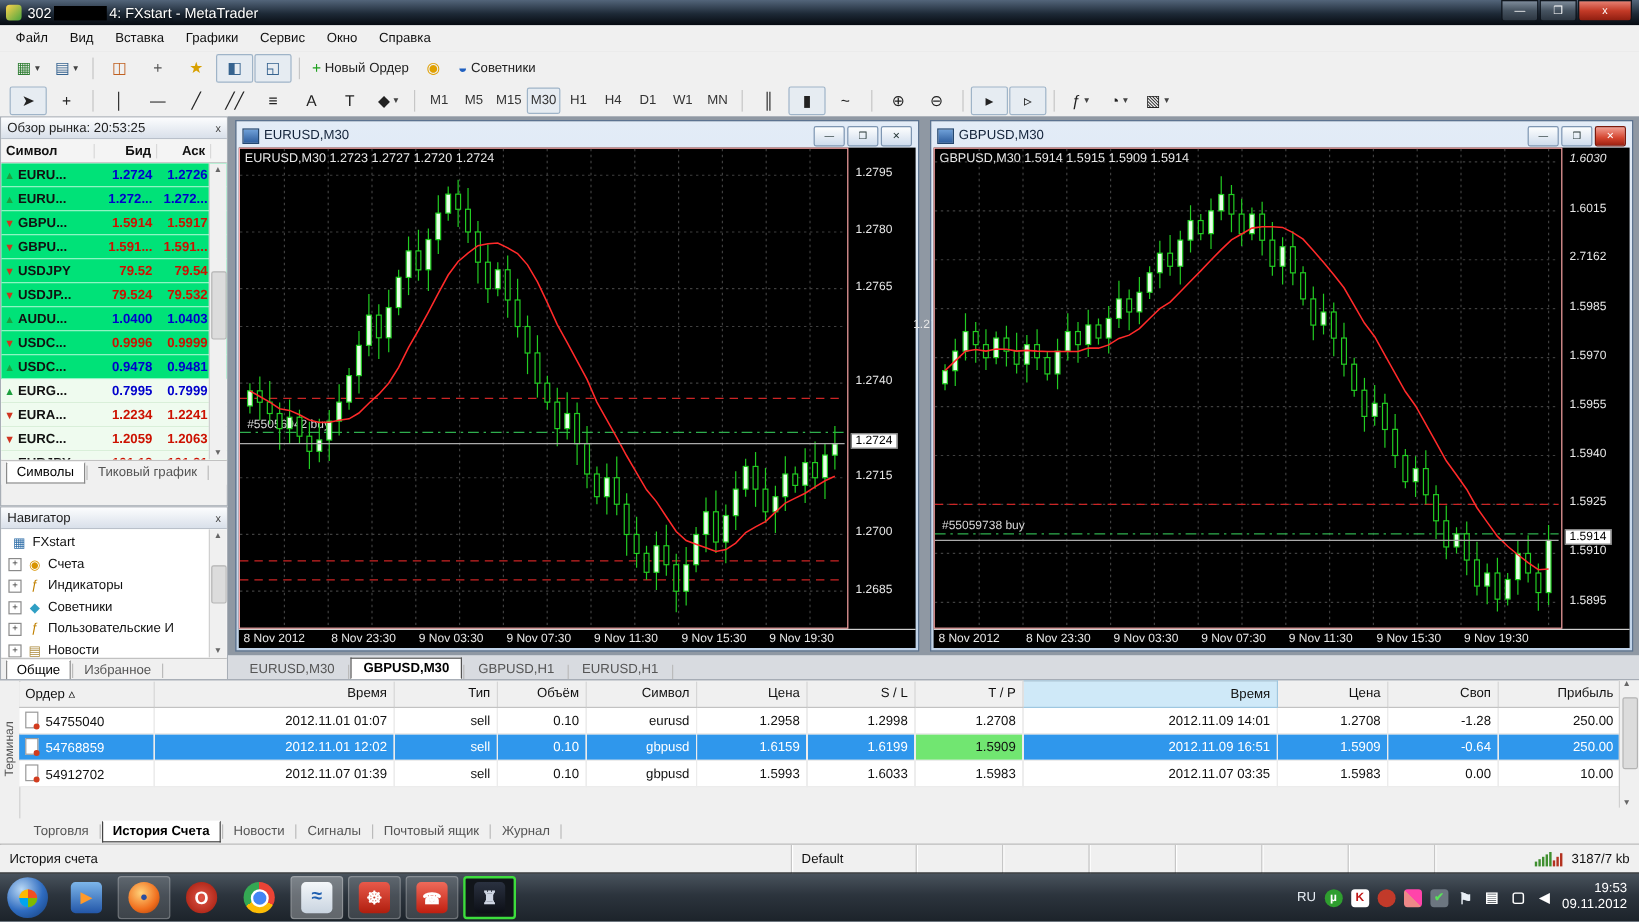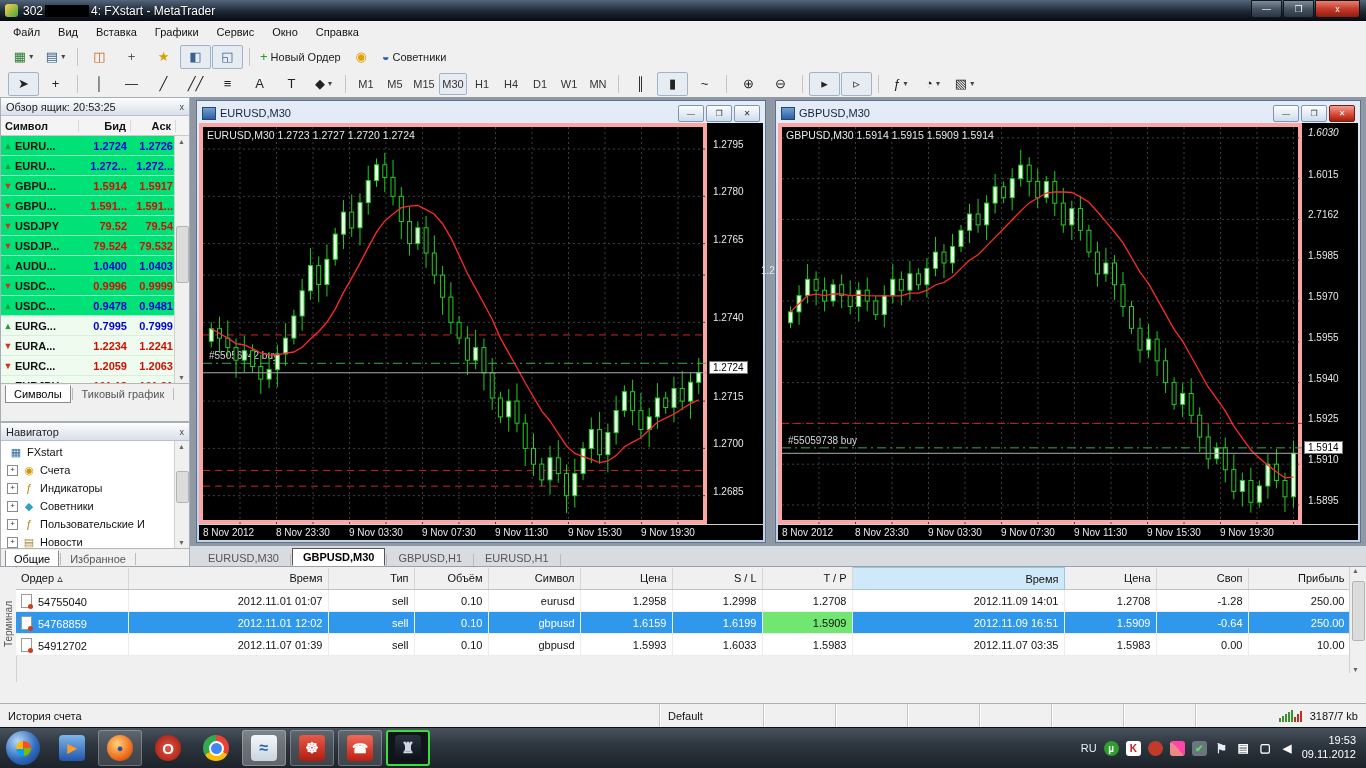"Обзор ящик: 20:53:25" span { text: ящик -> рынка }
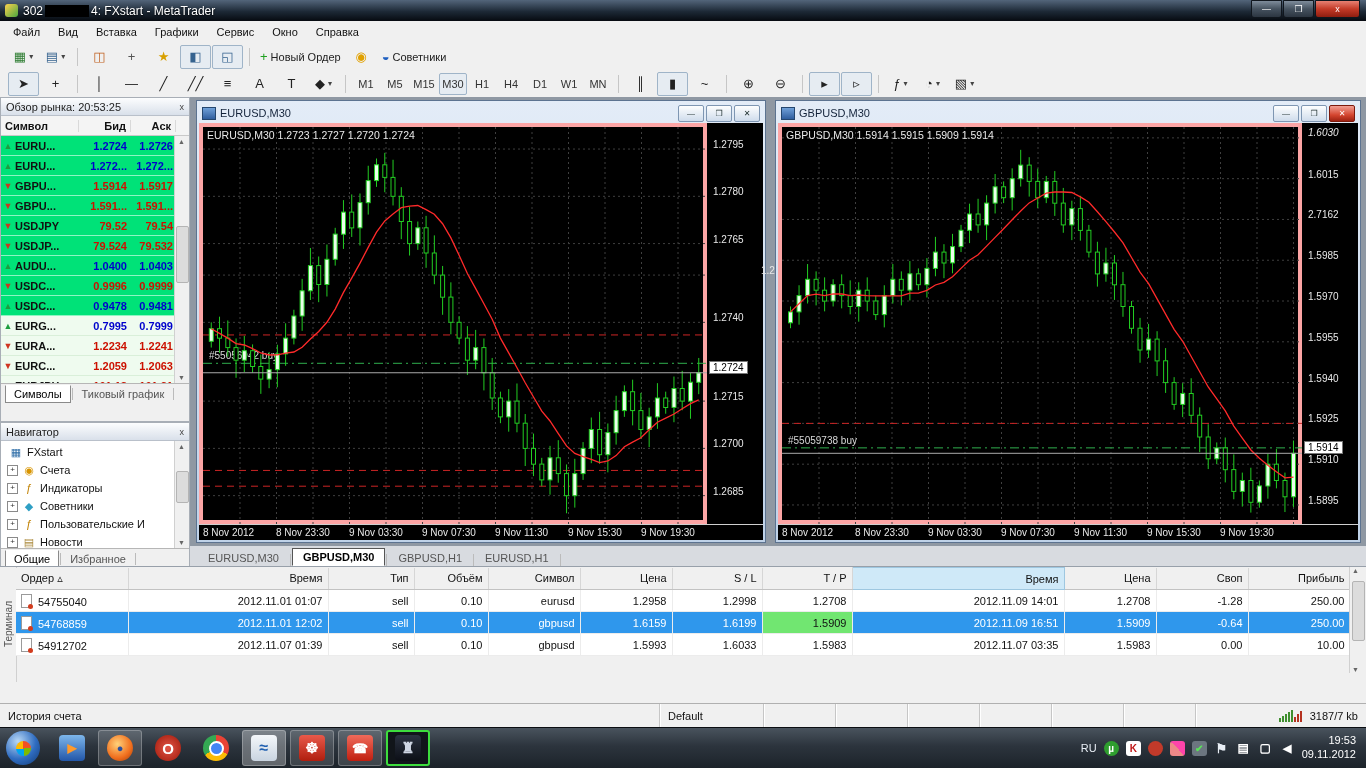"EURUSD,M30 1.2723 1.2727 1.2720 1.2724" .chart-plot { border: 4px solid #fca5a5 -> 1px solid #fca5a5 }
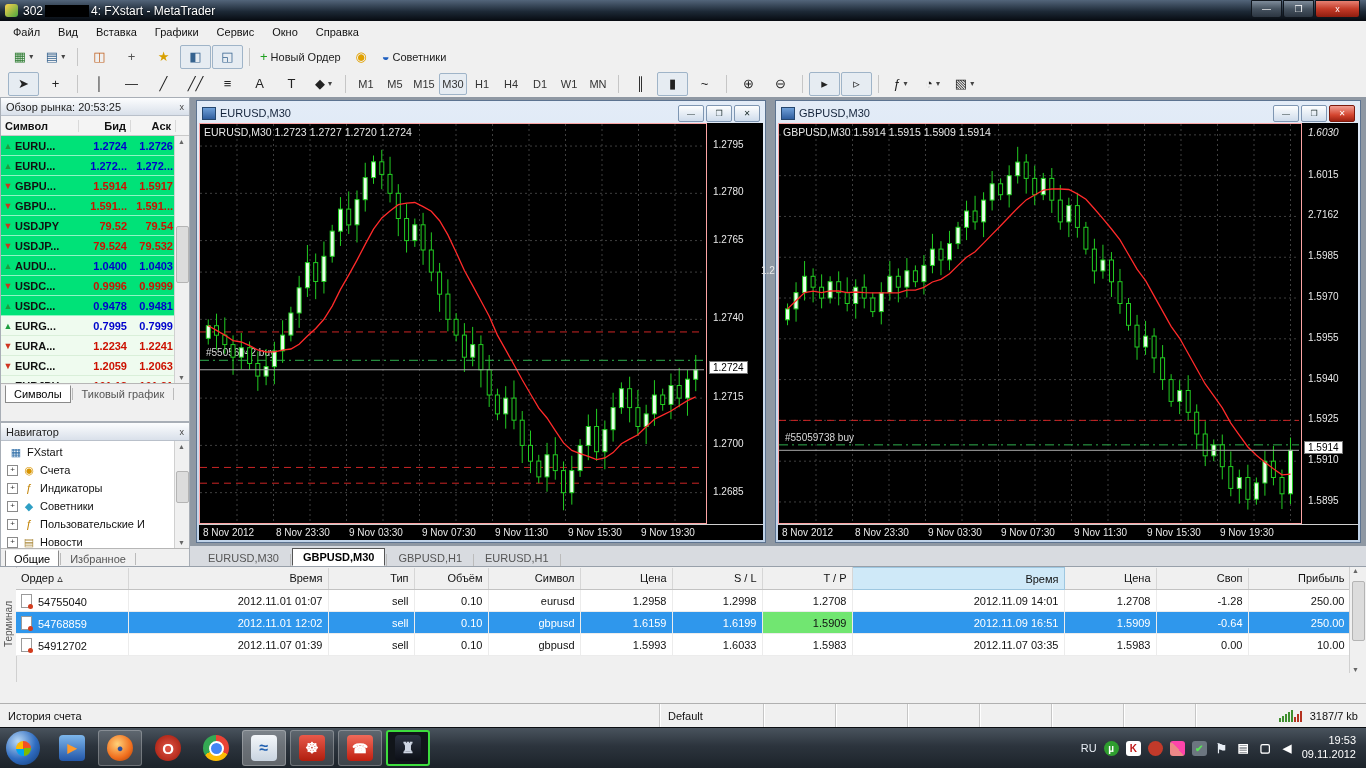"Торговля" div { html: none -> <div> <span>Торговля</span> <span></span> <span>История Счета</span> <span></span> <span>Новости</span> <span></span> <span>Сигналы</span> <span></span> <span>Почтовый ящик</span> <span></span> <span>Журнал</span> <span></span> </div> }
